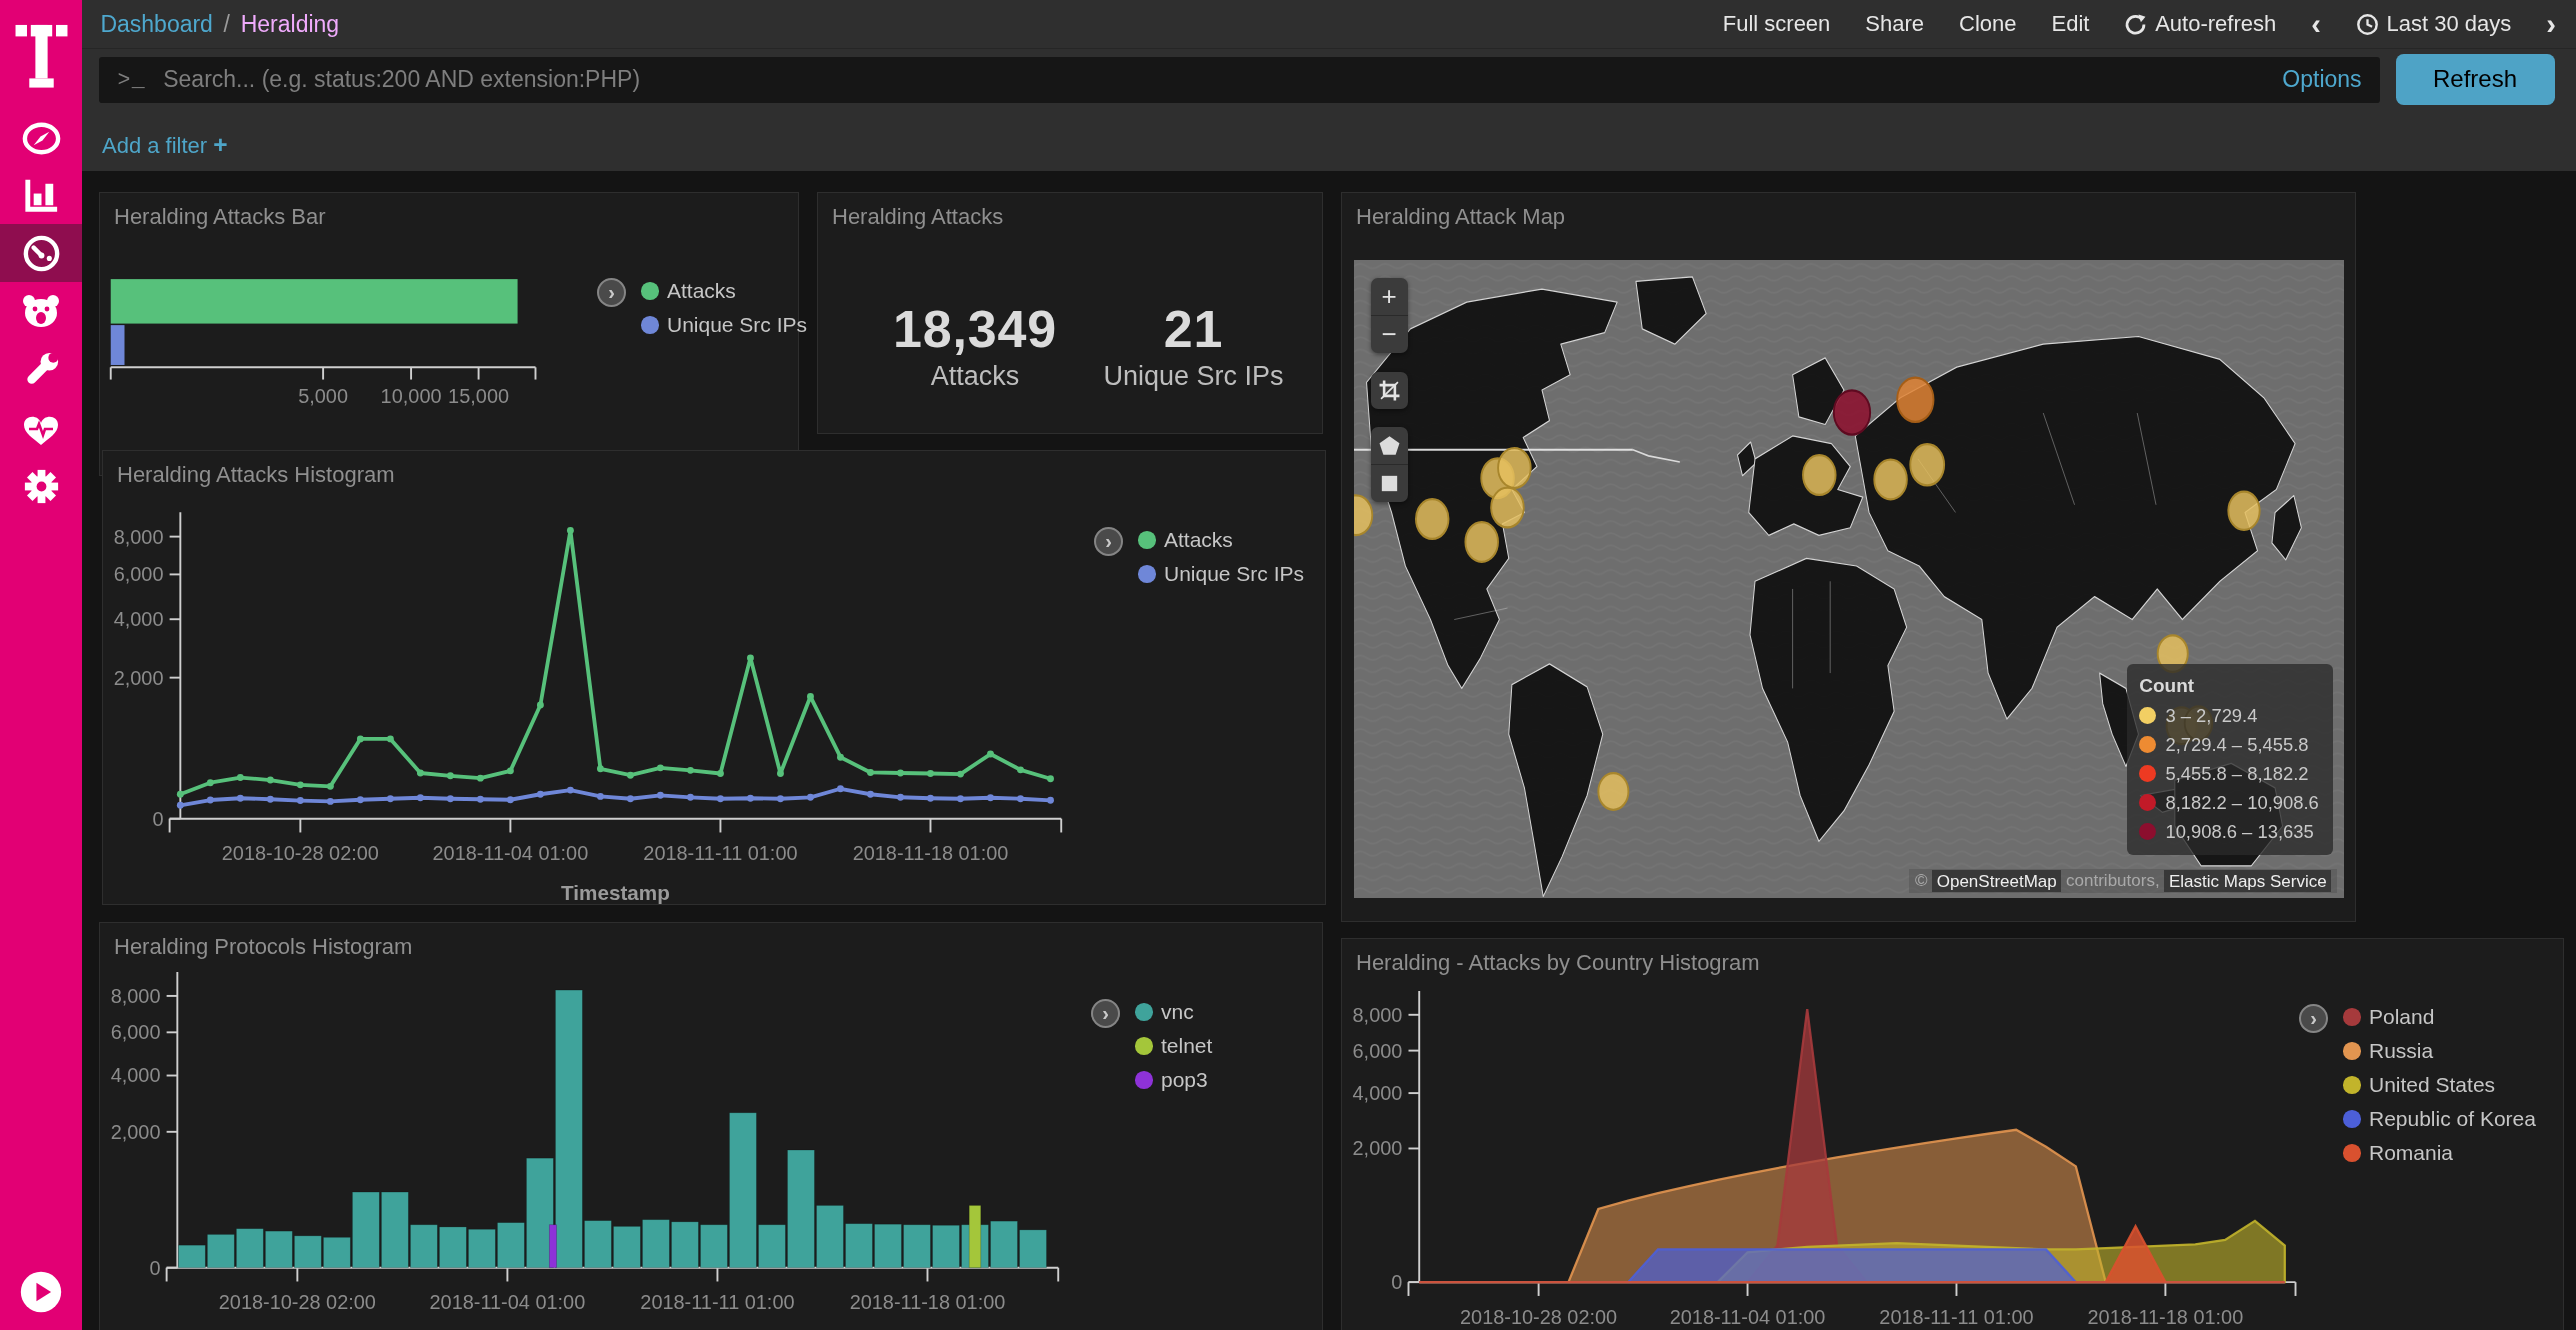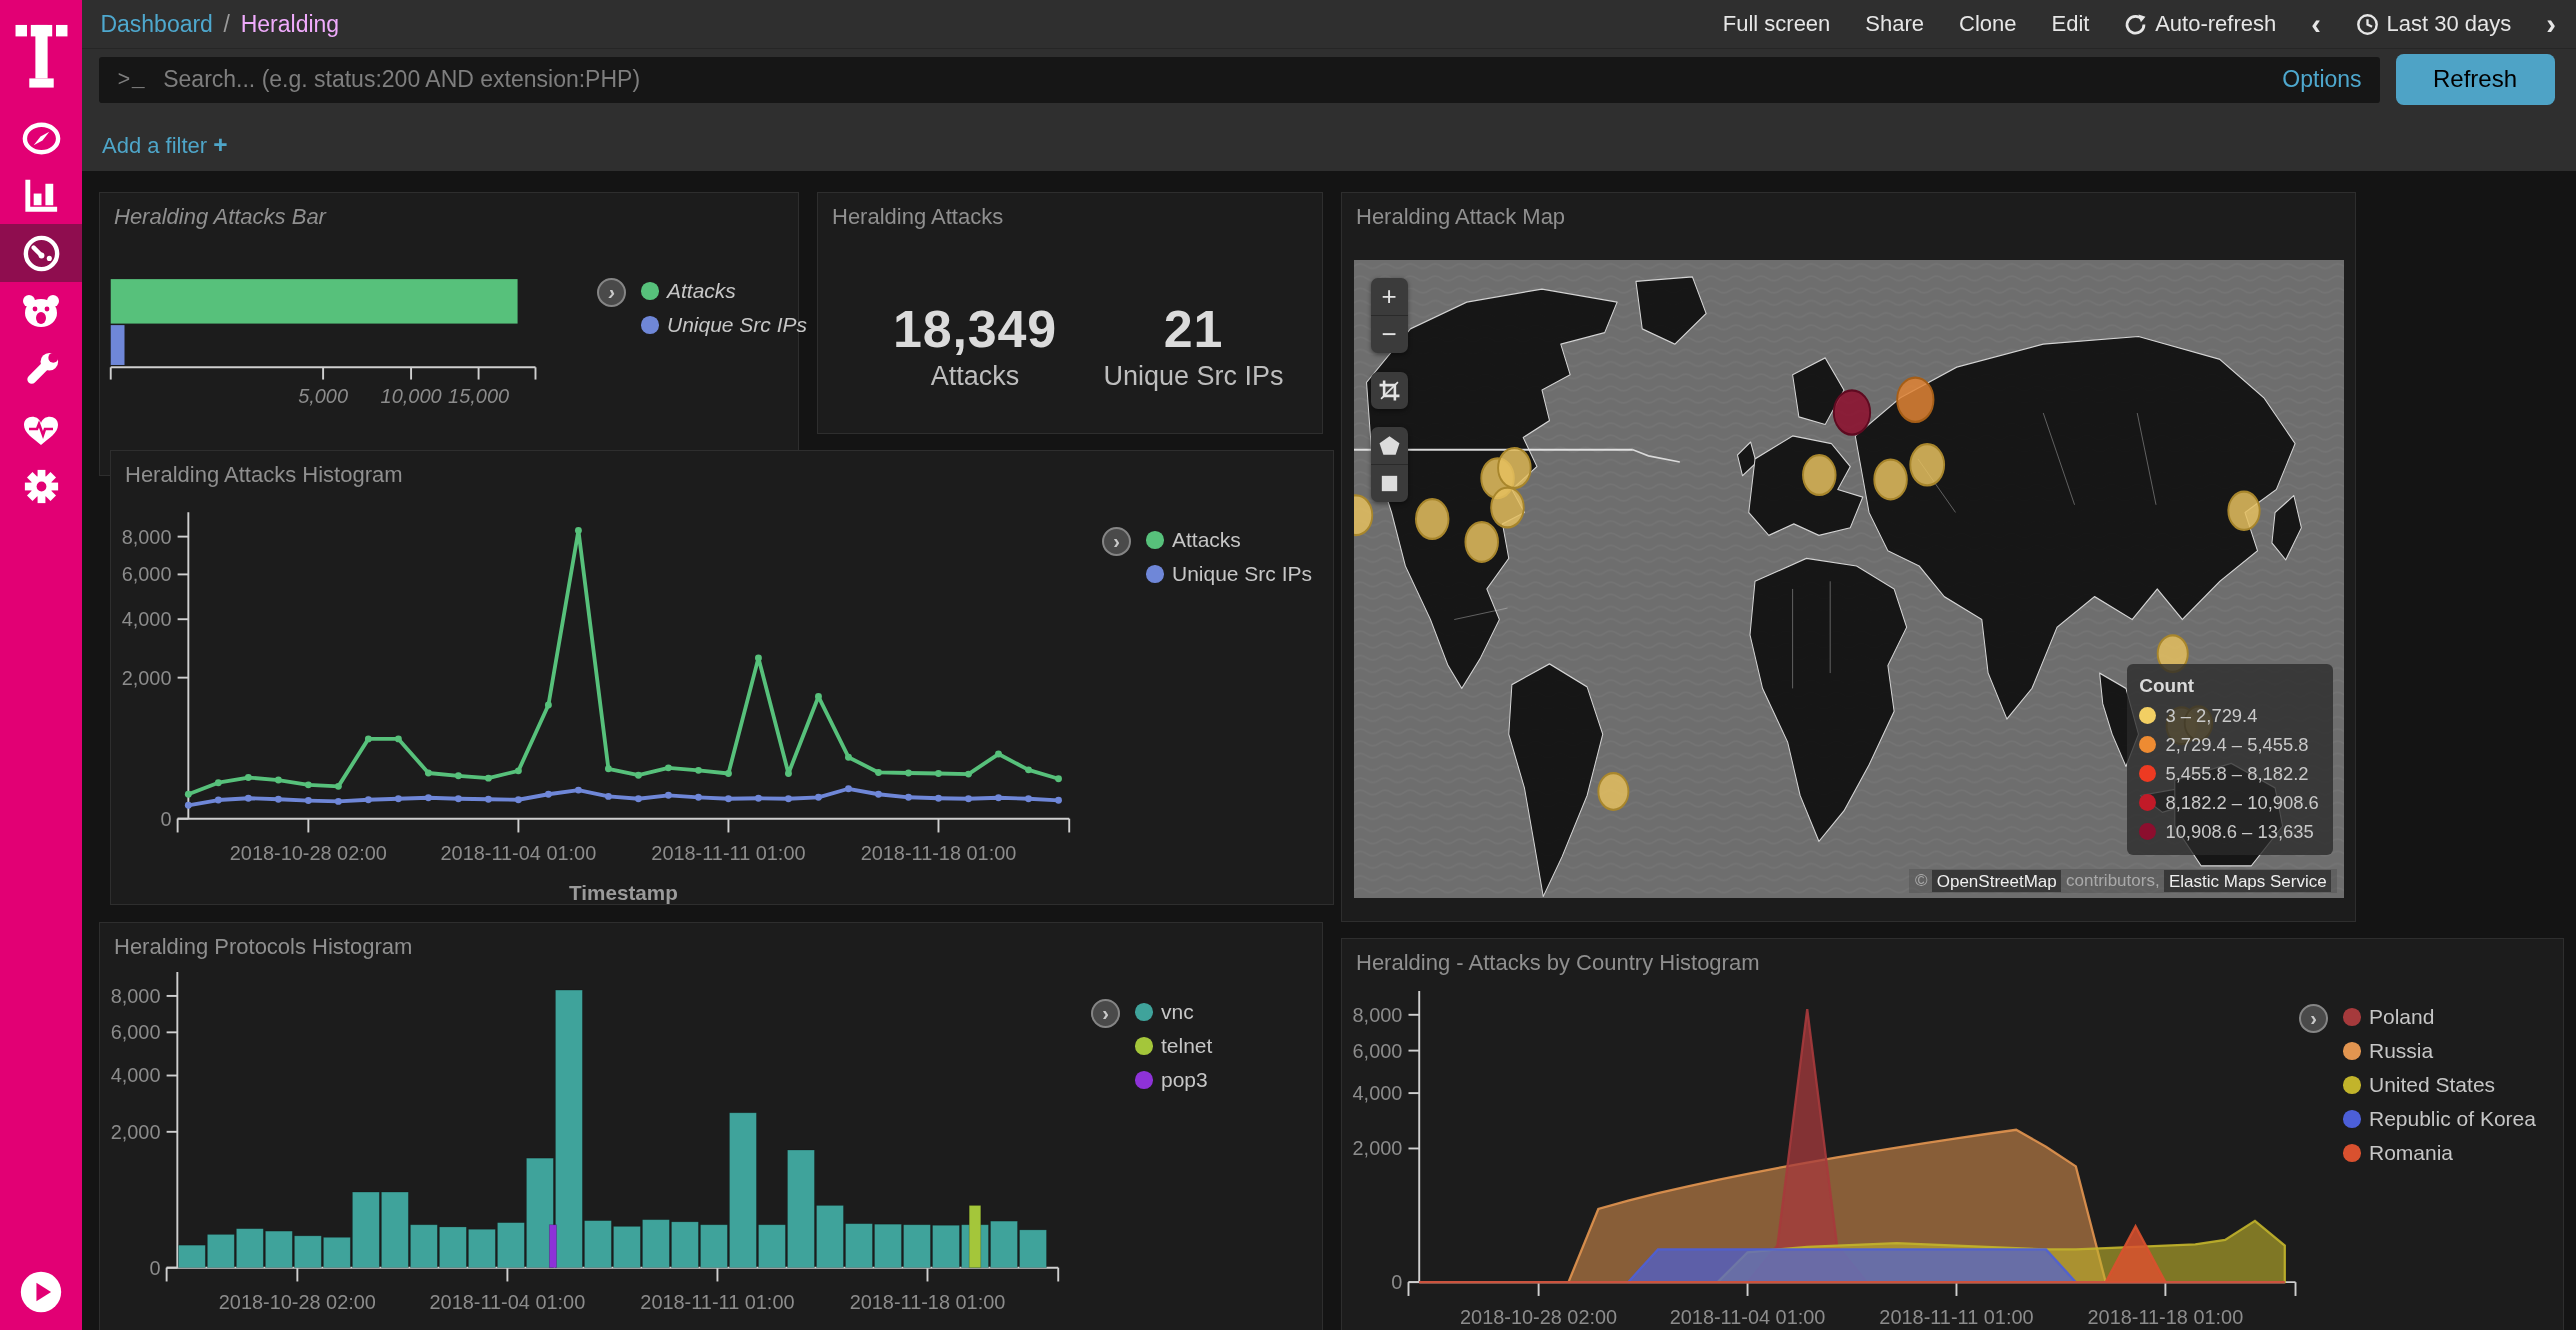"Heralding Attacks Bar" section.panel { font-style: italic -> none }
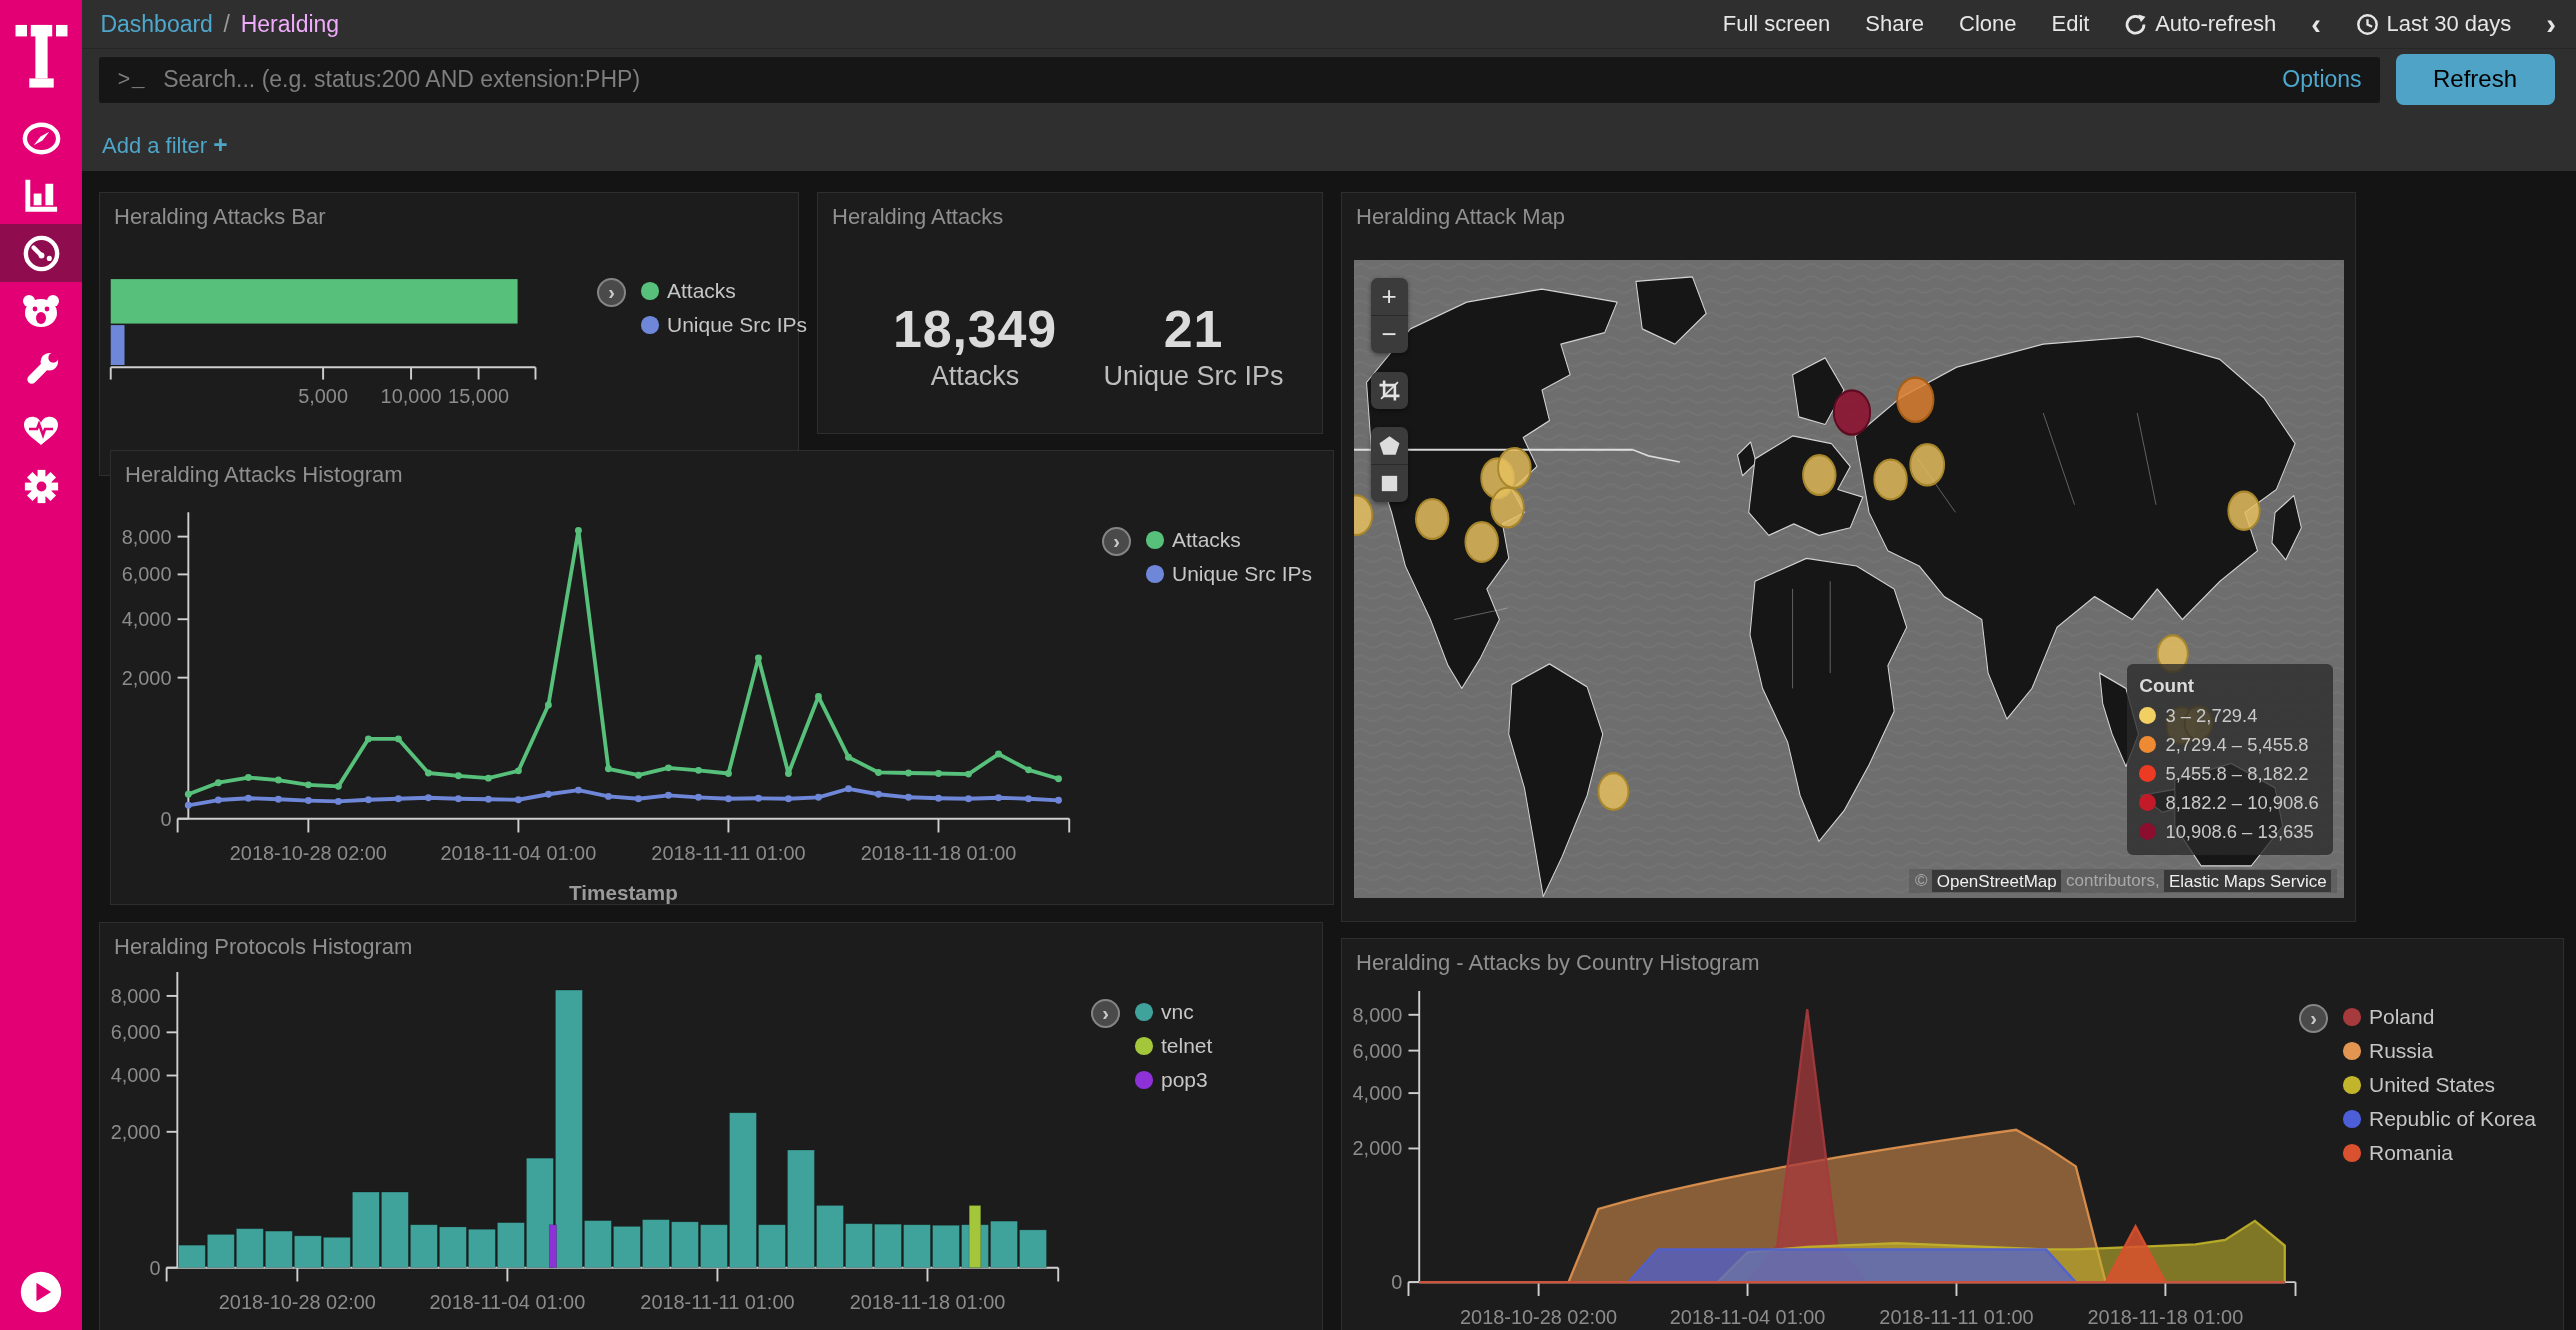"Heralding Attacks Histogram" section.panel { left: 110px -> 102px }
